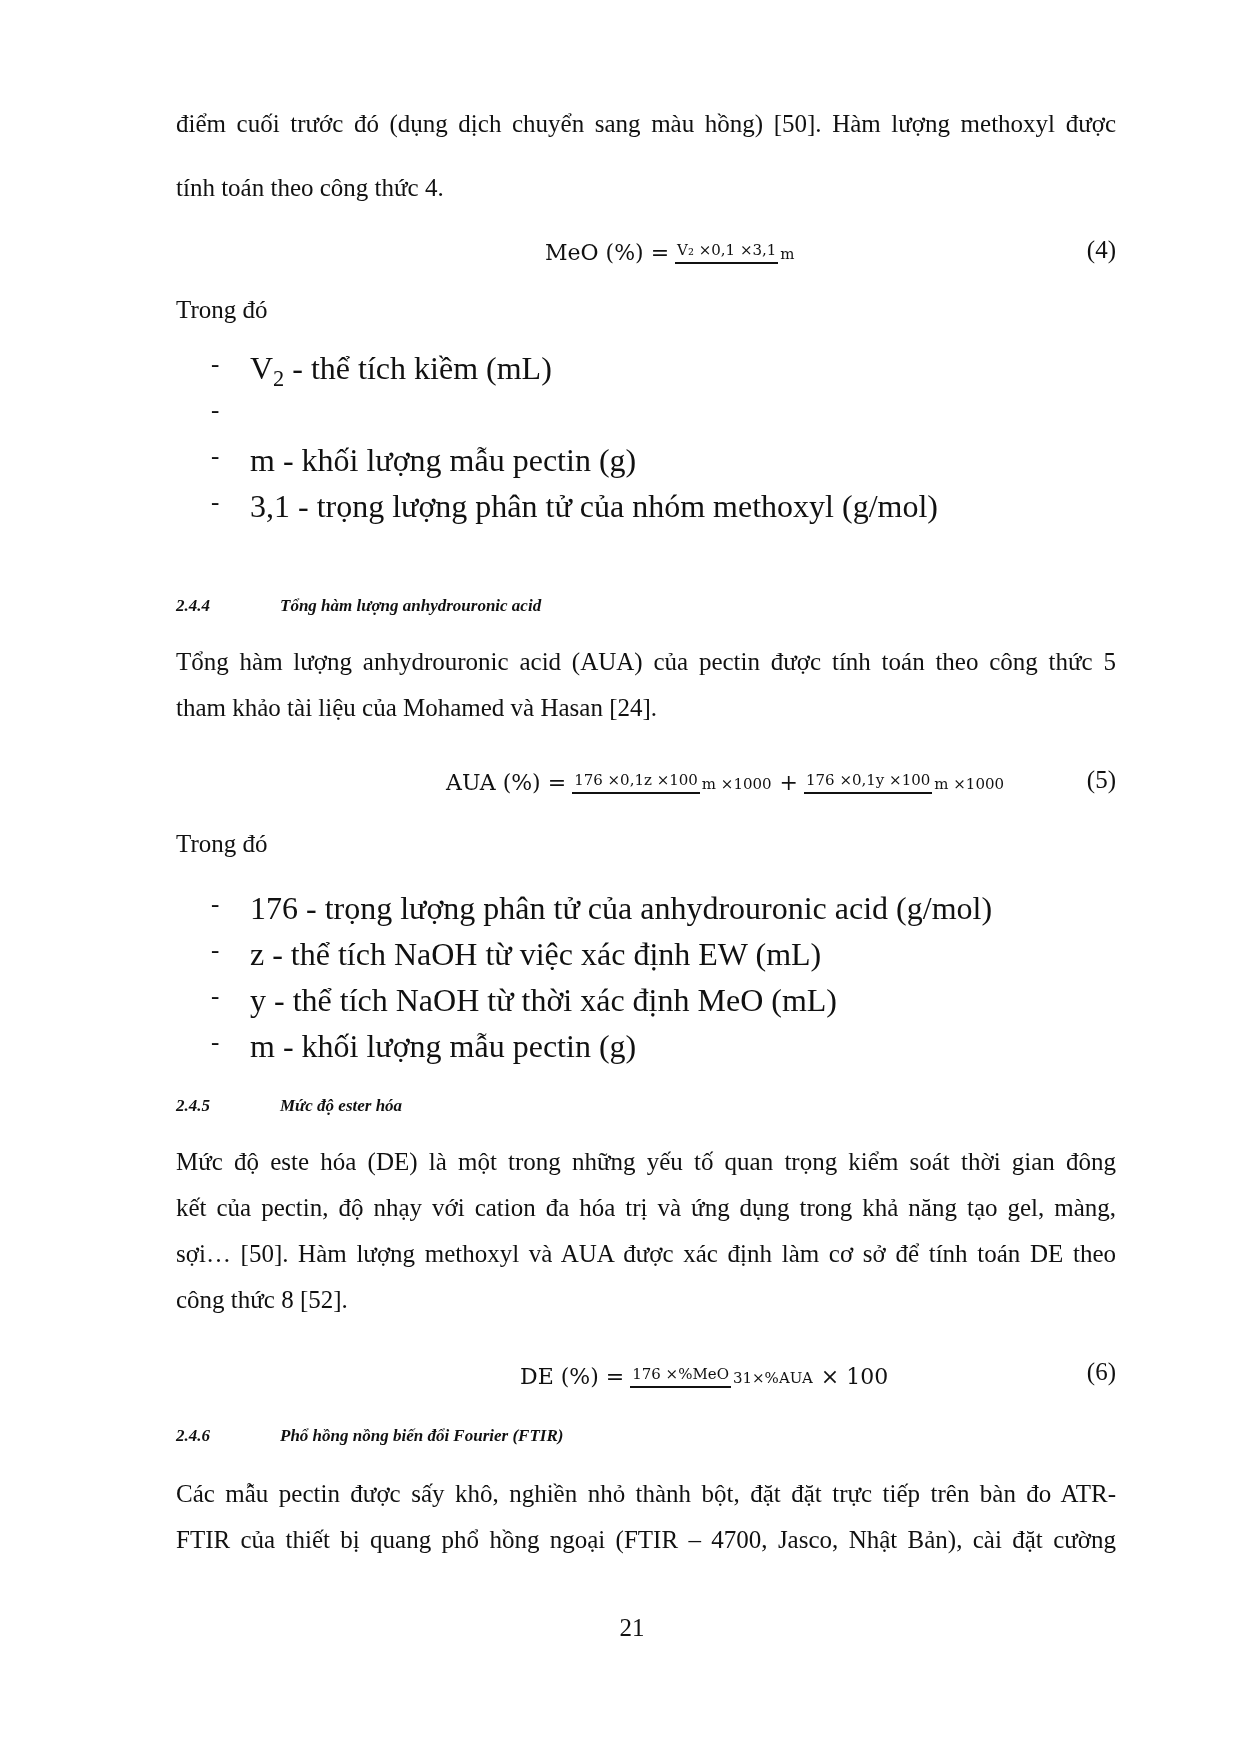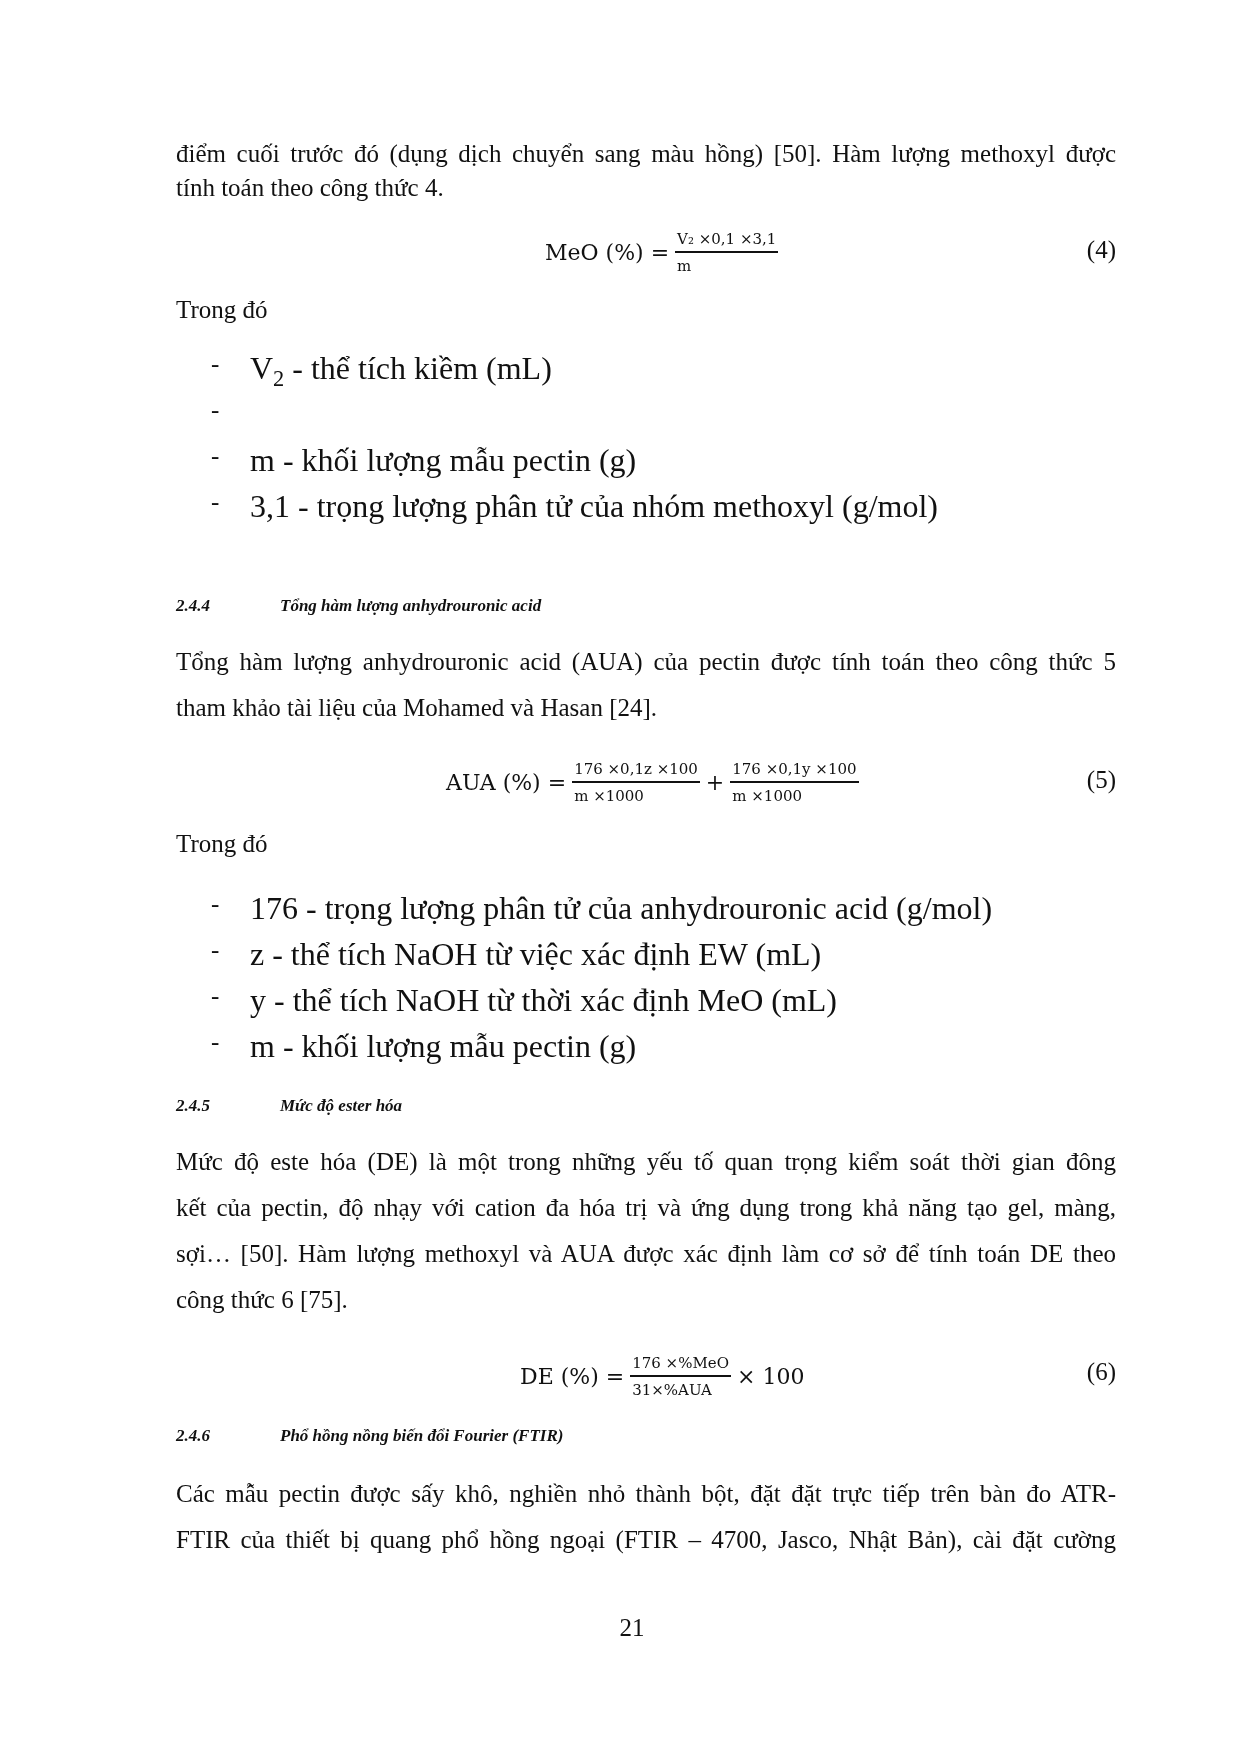"điểm cuối trước đó (dụng" div.abs { top: 140px -> 110px }
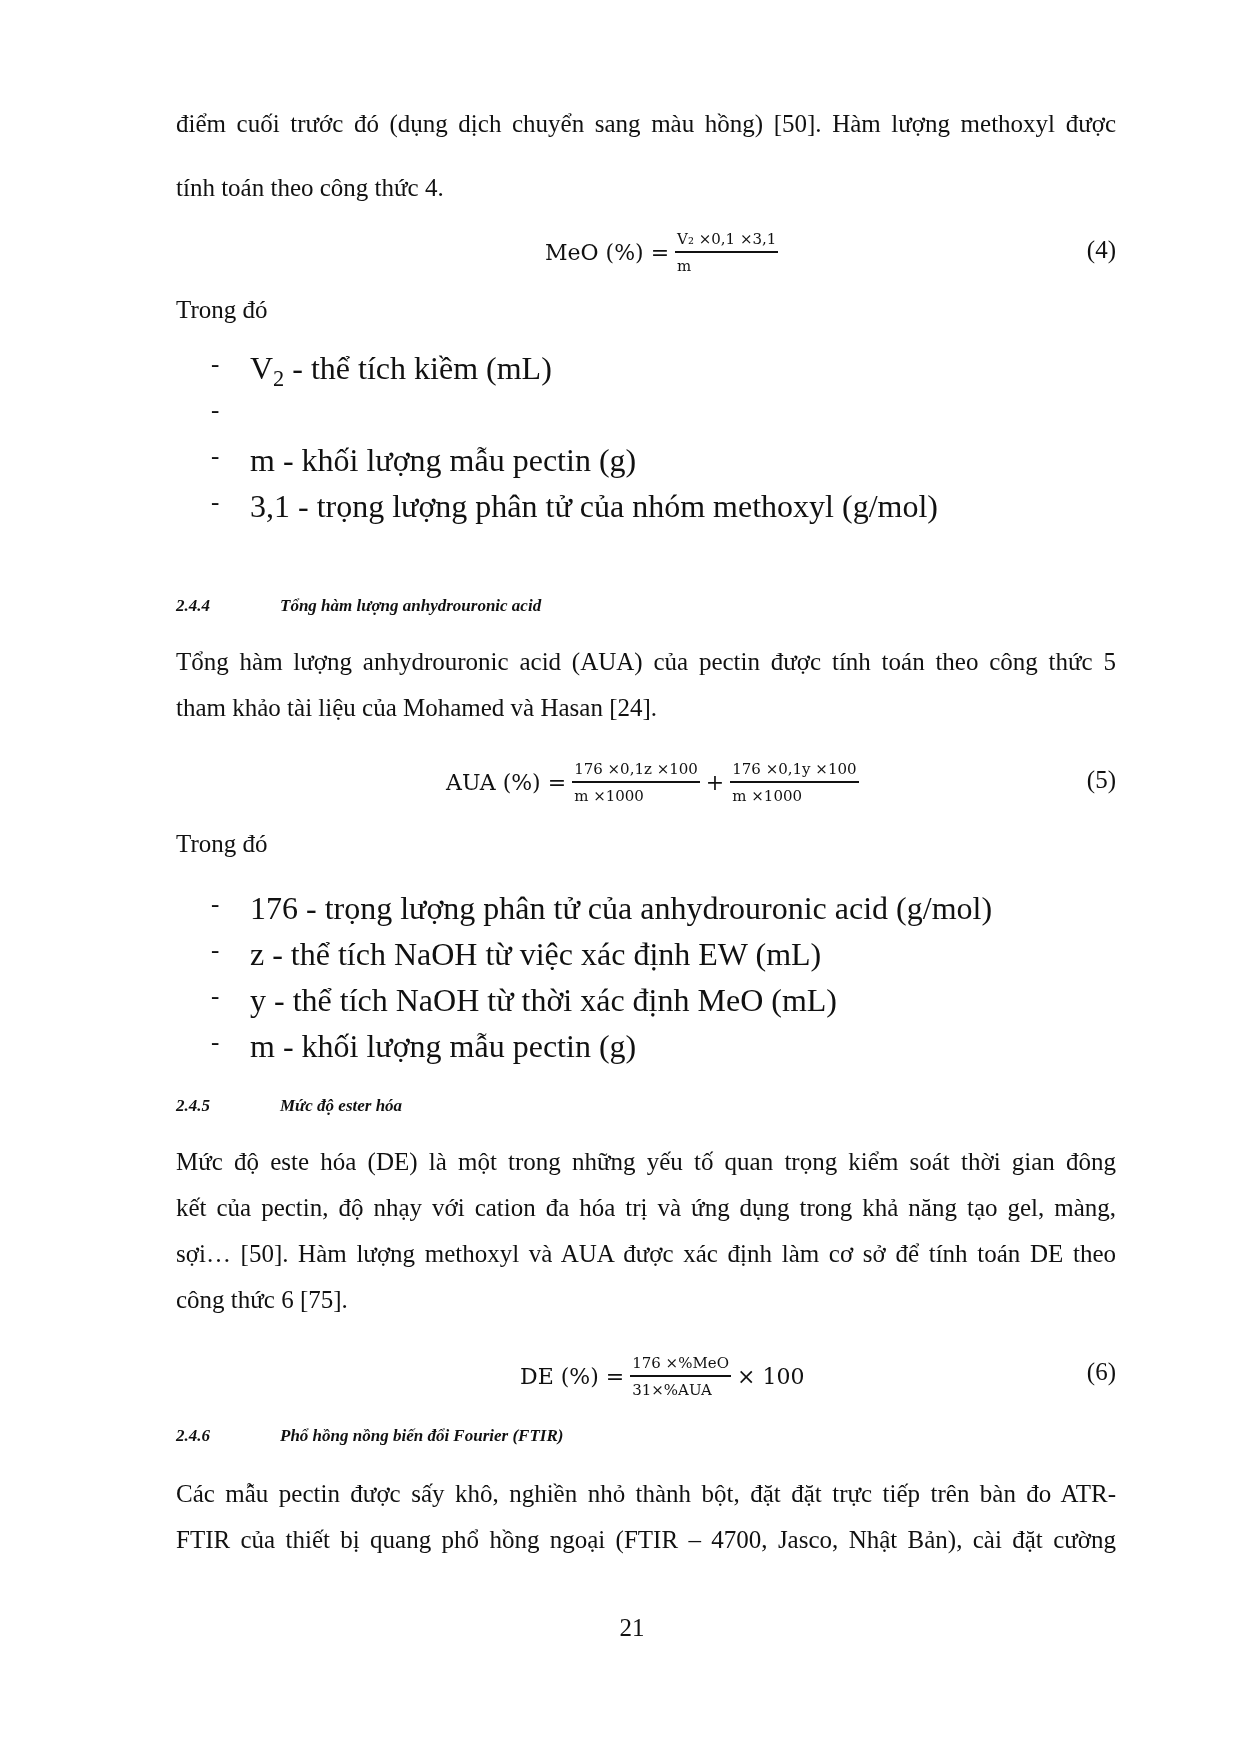"V₂ ×0,1 ×3,1" .frac { align-items: flex-start -> flex-end; flex-direction: column -> row }
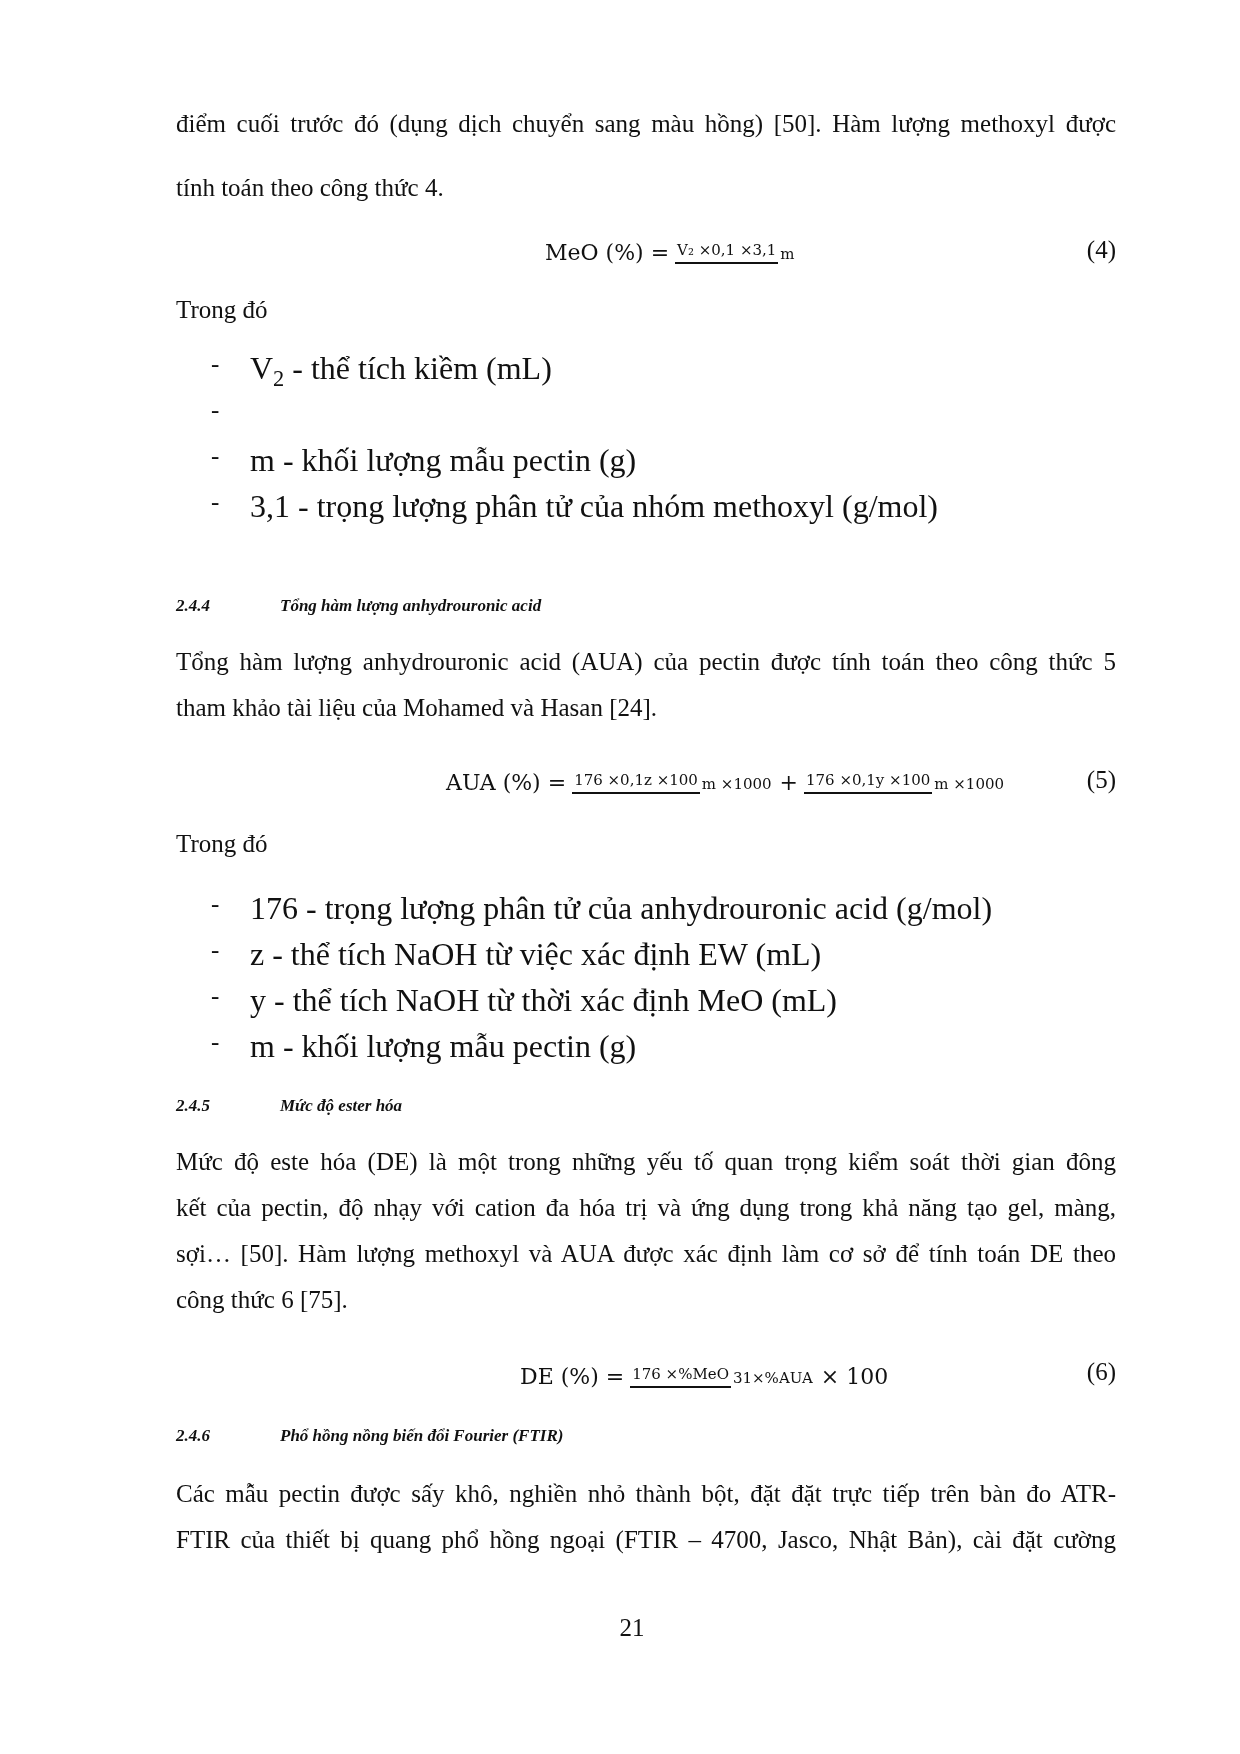"công thức 6 [75]." div.abs { text: 6 [75 -> 8 [52 }
